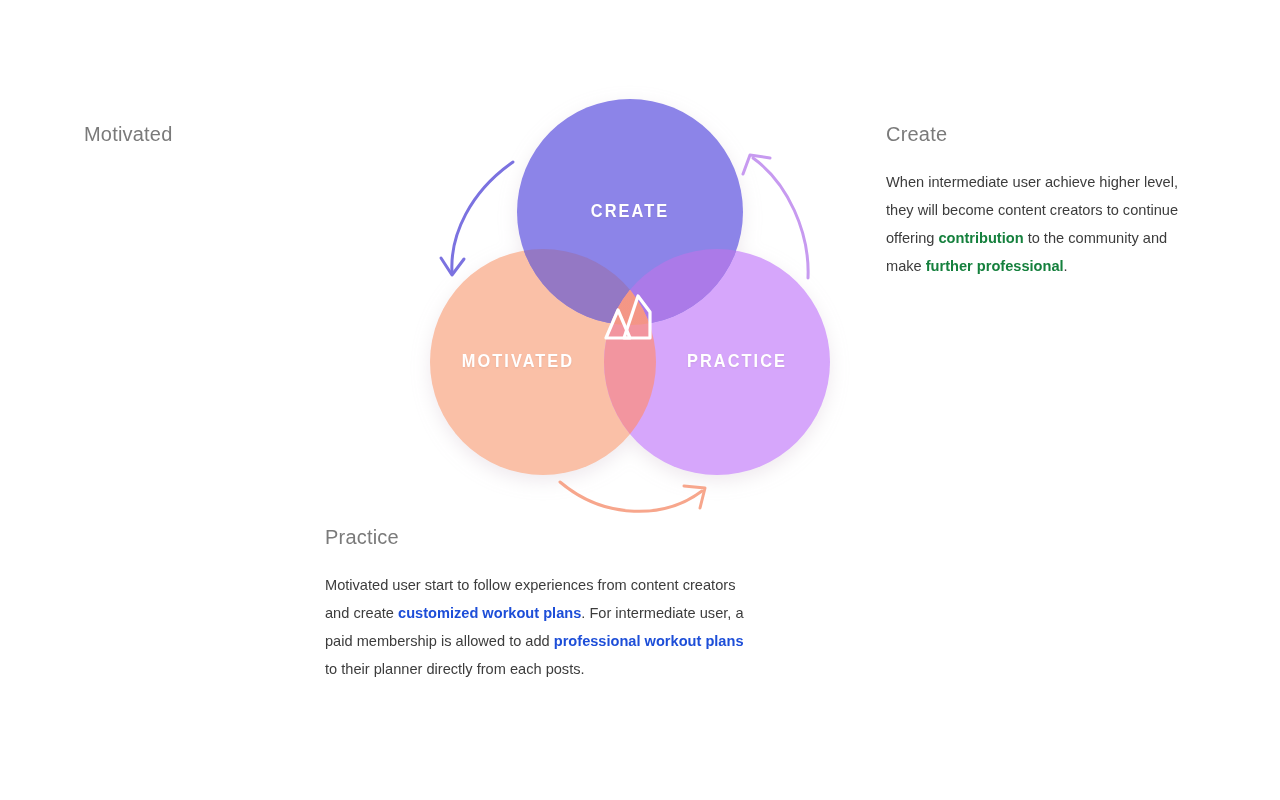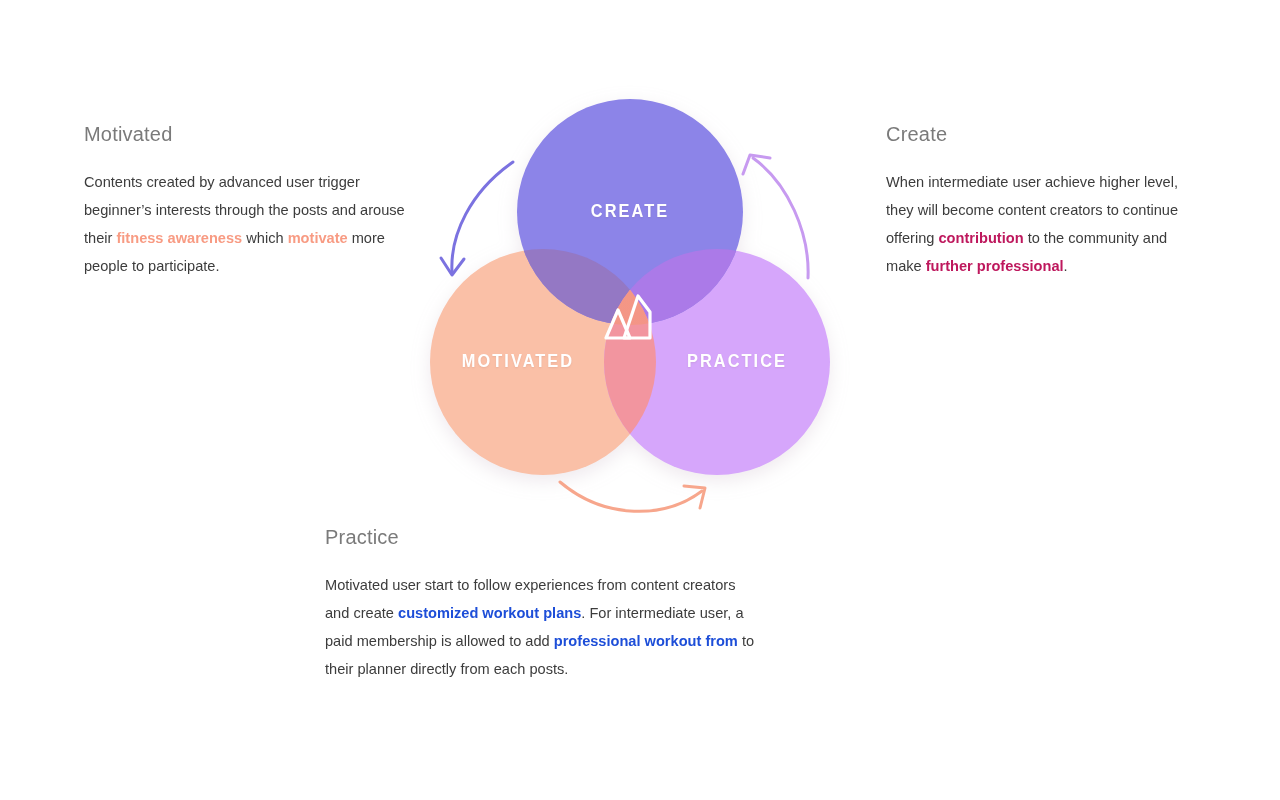"Contents created by advanced user" p.block-body { html: <p><span>Contents created by advanced user trigger beginner’s interests through the posts and arouse their </span><span>fitness awareness</span><span> which </span><span>motivate</span><span> more people to participate.</span></p> -> none }
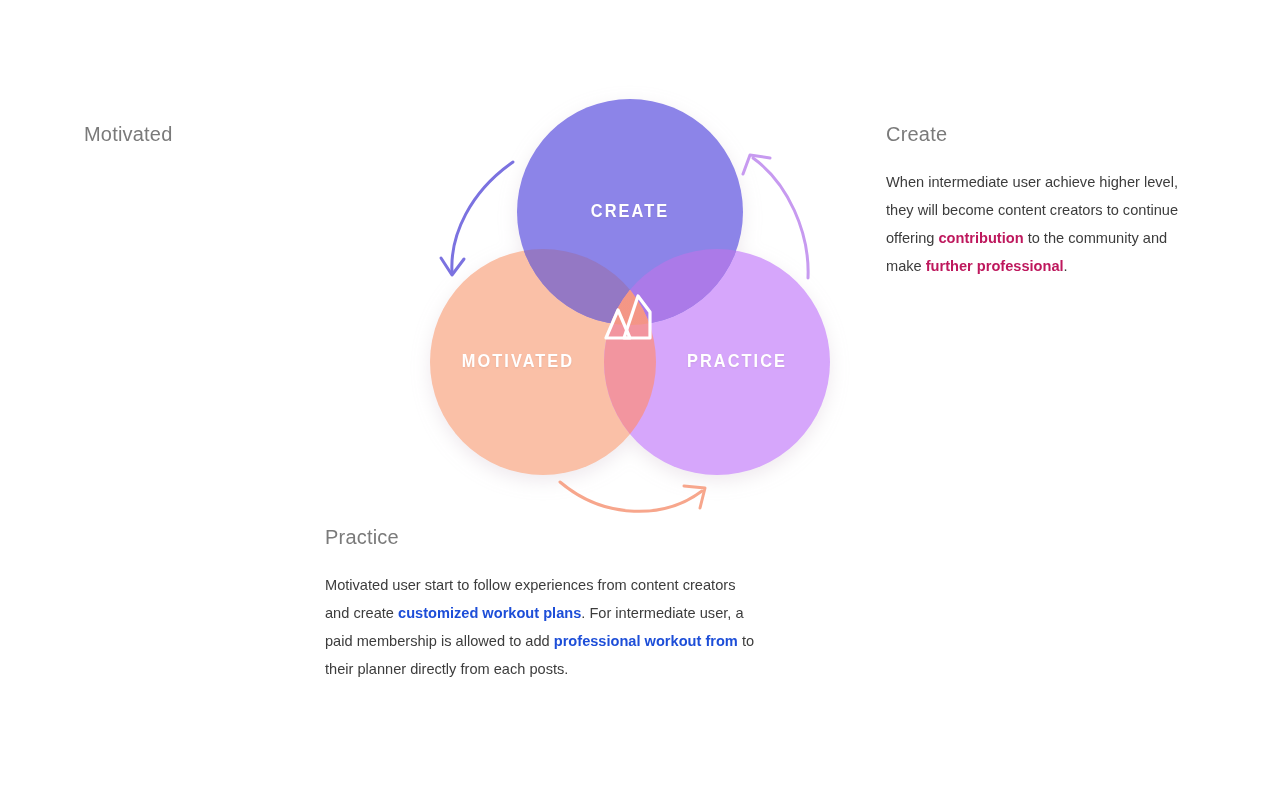"contribution" .hl-indigo { color: #be185d -> #15803d }
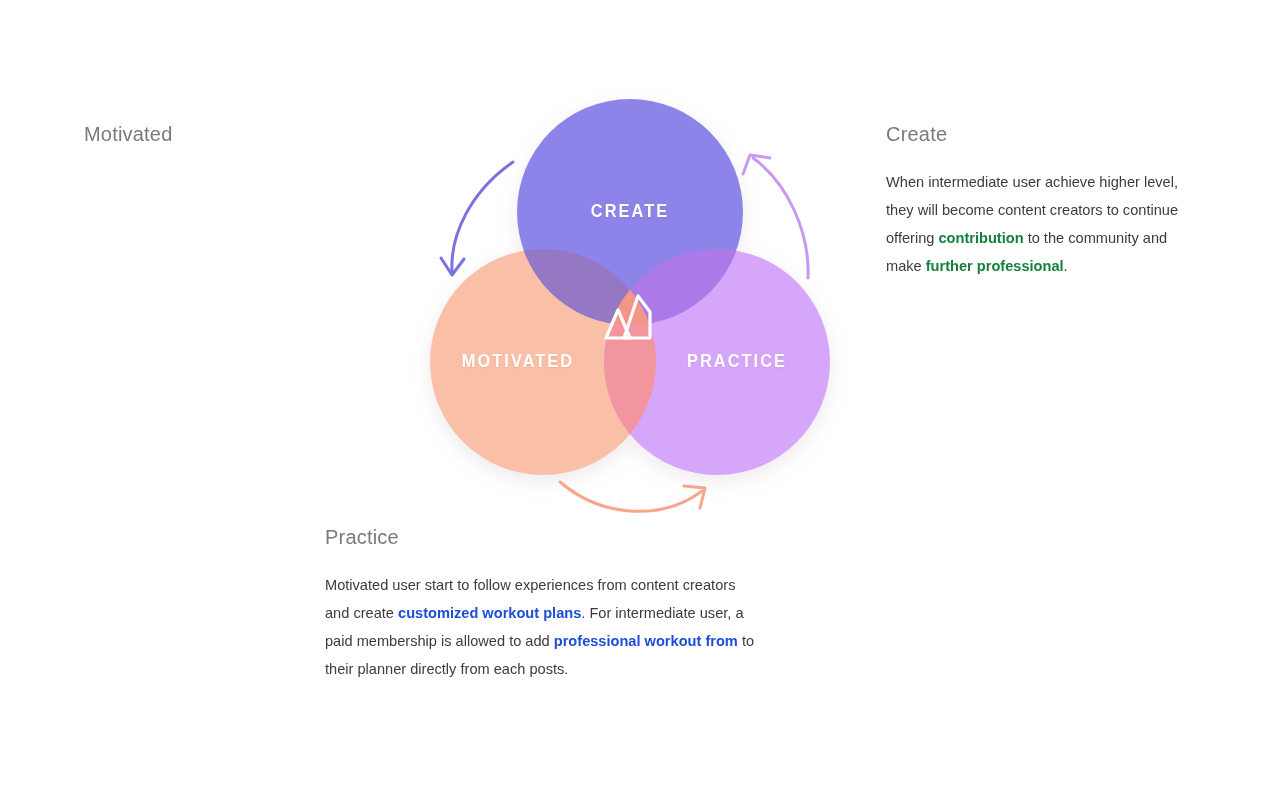"professional workout from" span.hl { text: from -> plans }
